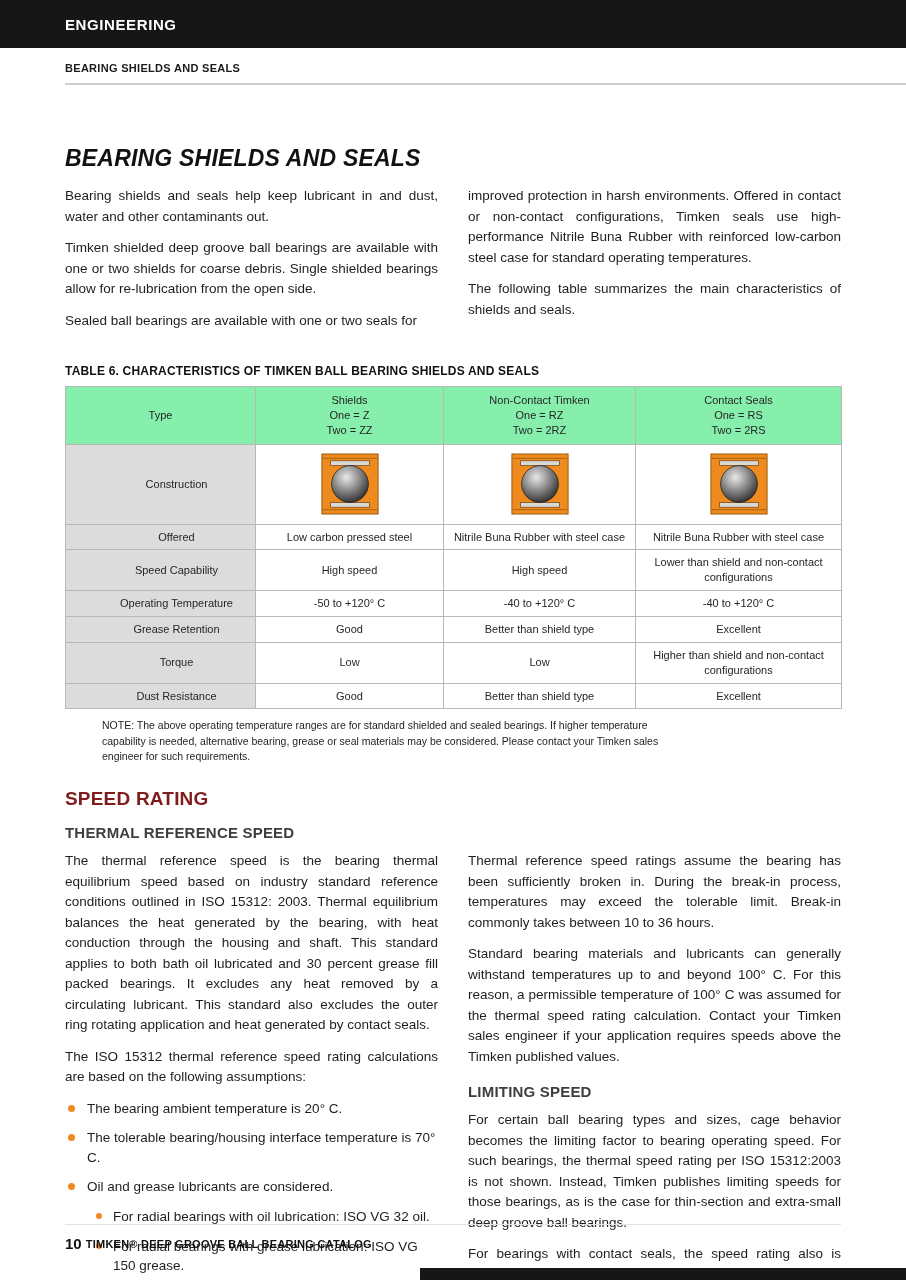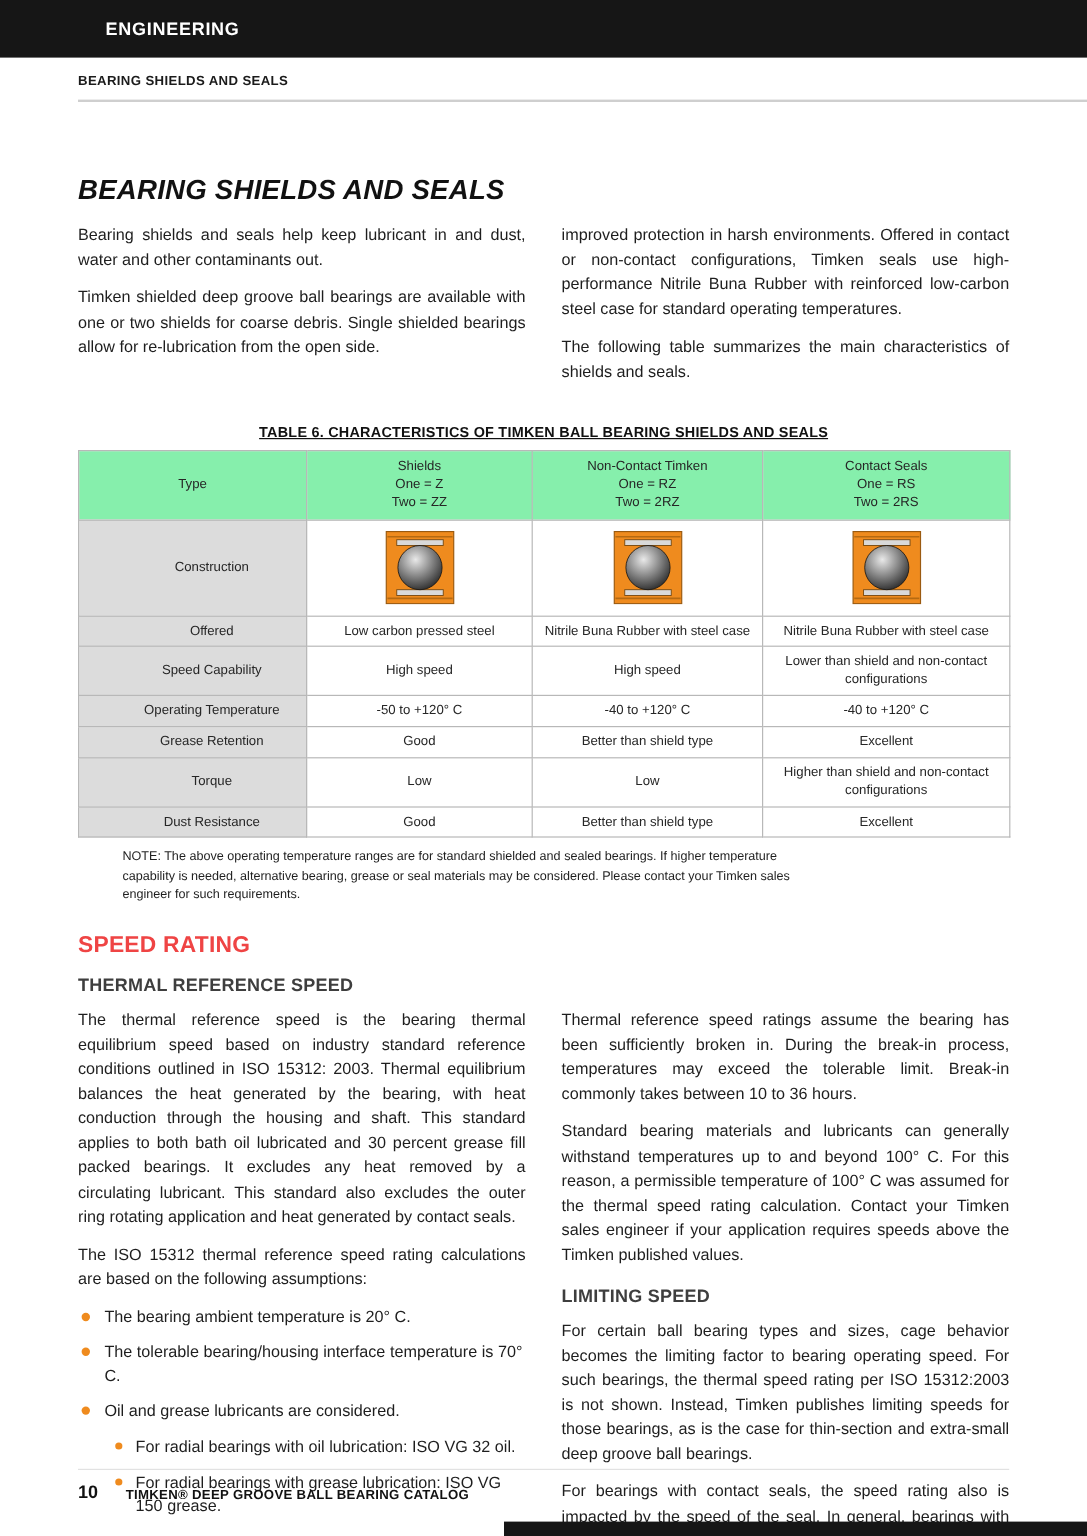"ENGINEERING" .topbar { padding-left: 88px -> 65px }
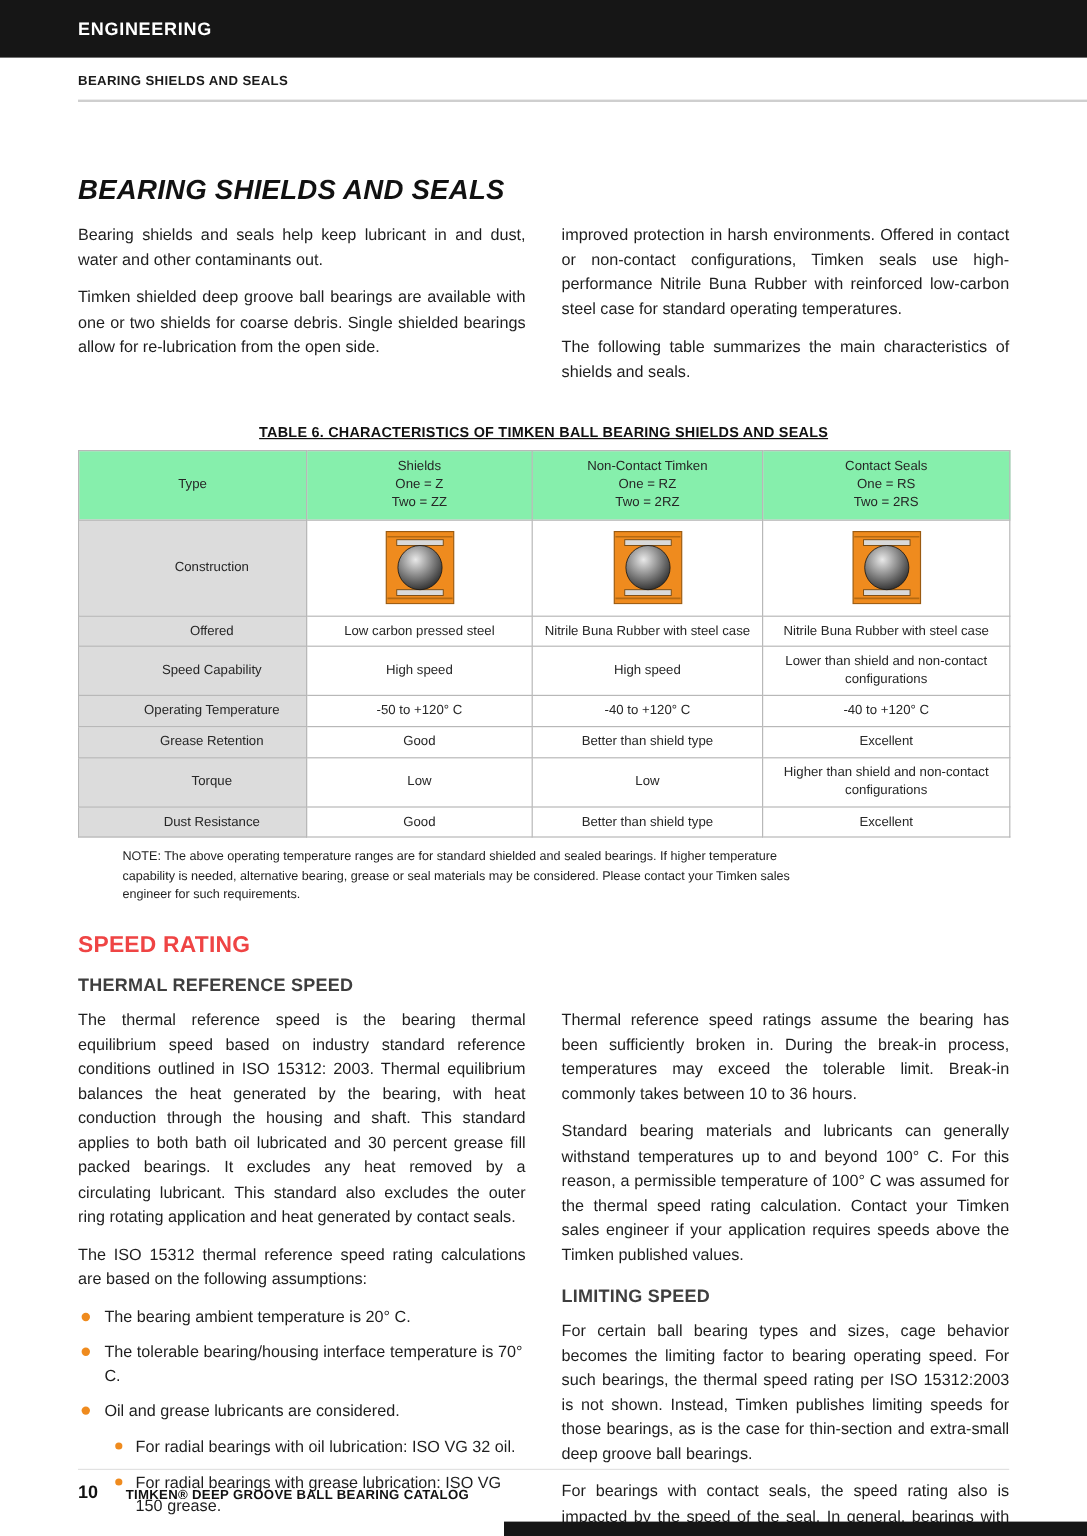"Sealed ball bearings are available" p.body { html: none -> <p>Sealed ball bearings are available with one or two seals for</p> }
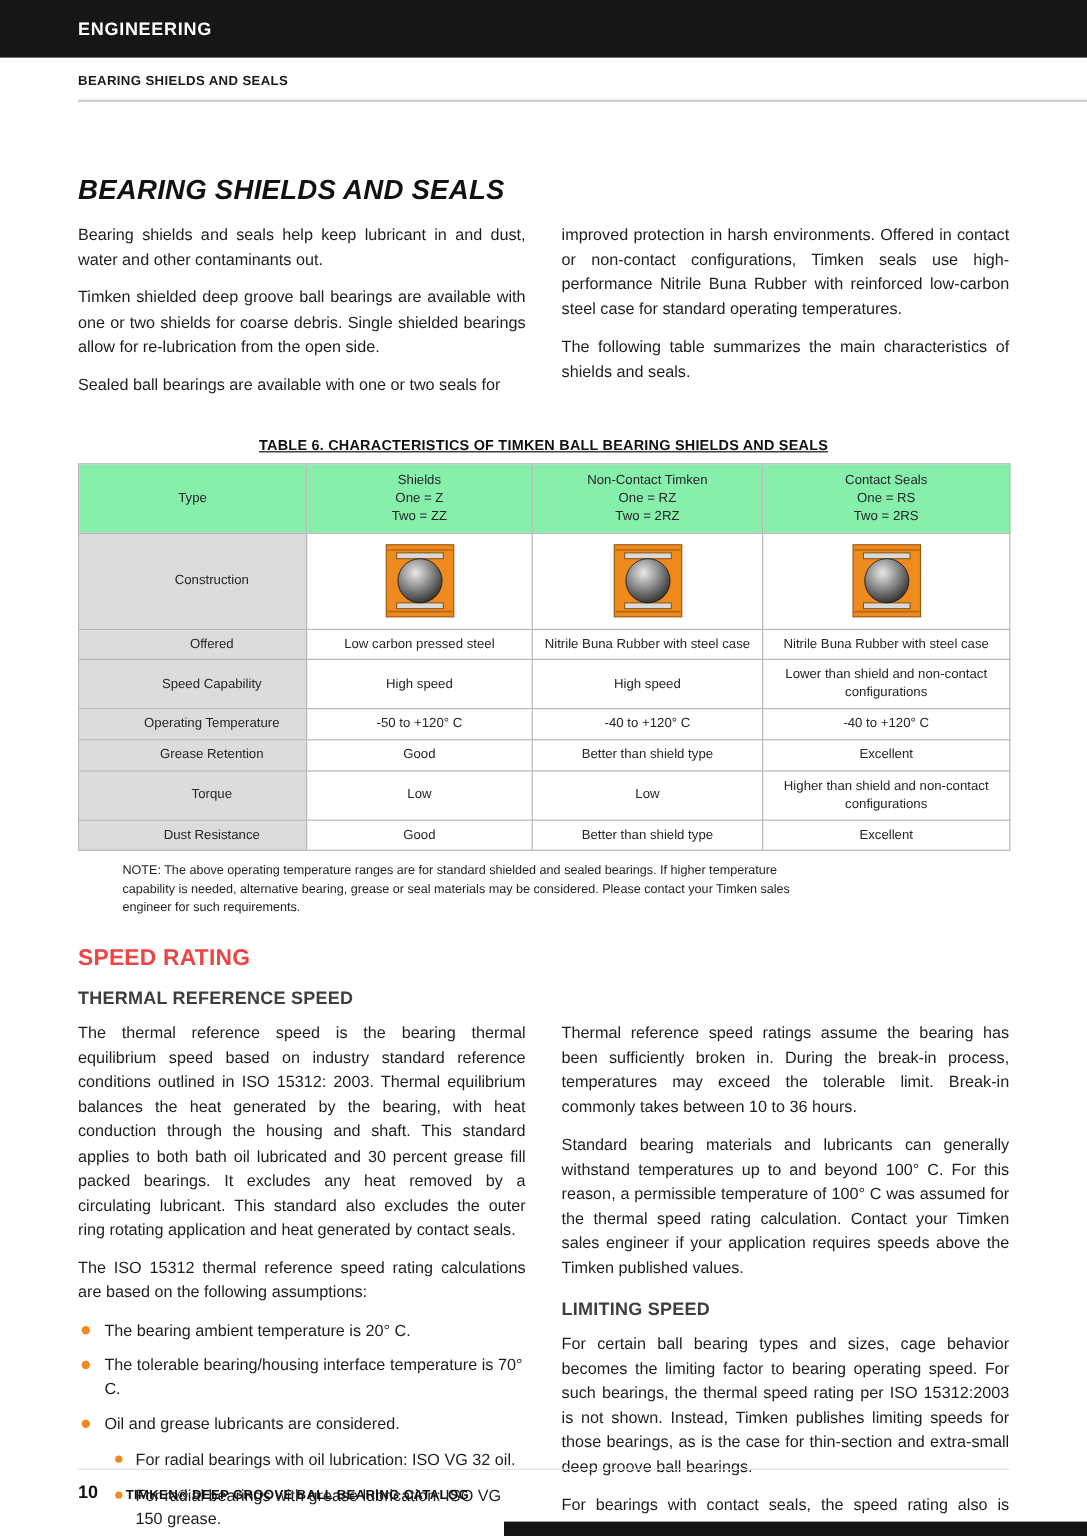"TABLE 6. CHARACTERISTICS OF TIMKEN" .table-title { text-align: center -> none; text-decoration: underline -> none }
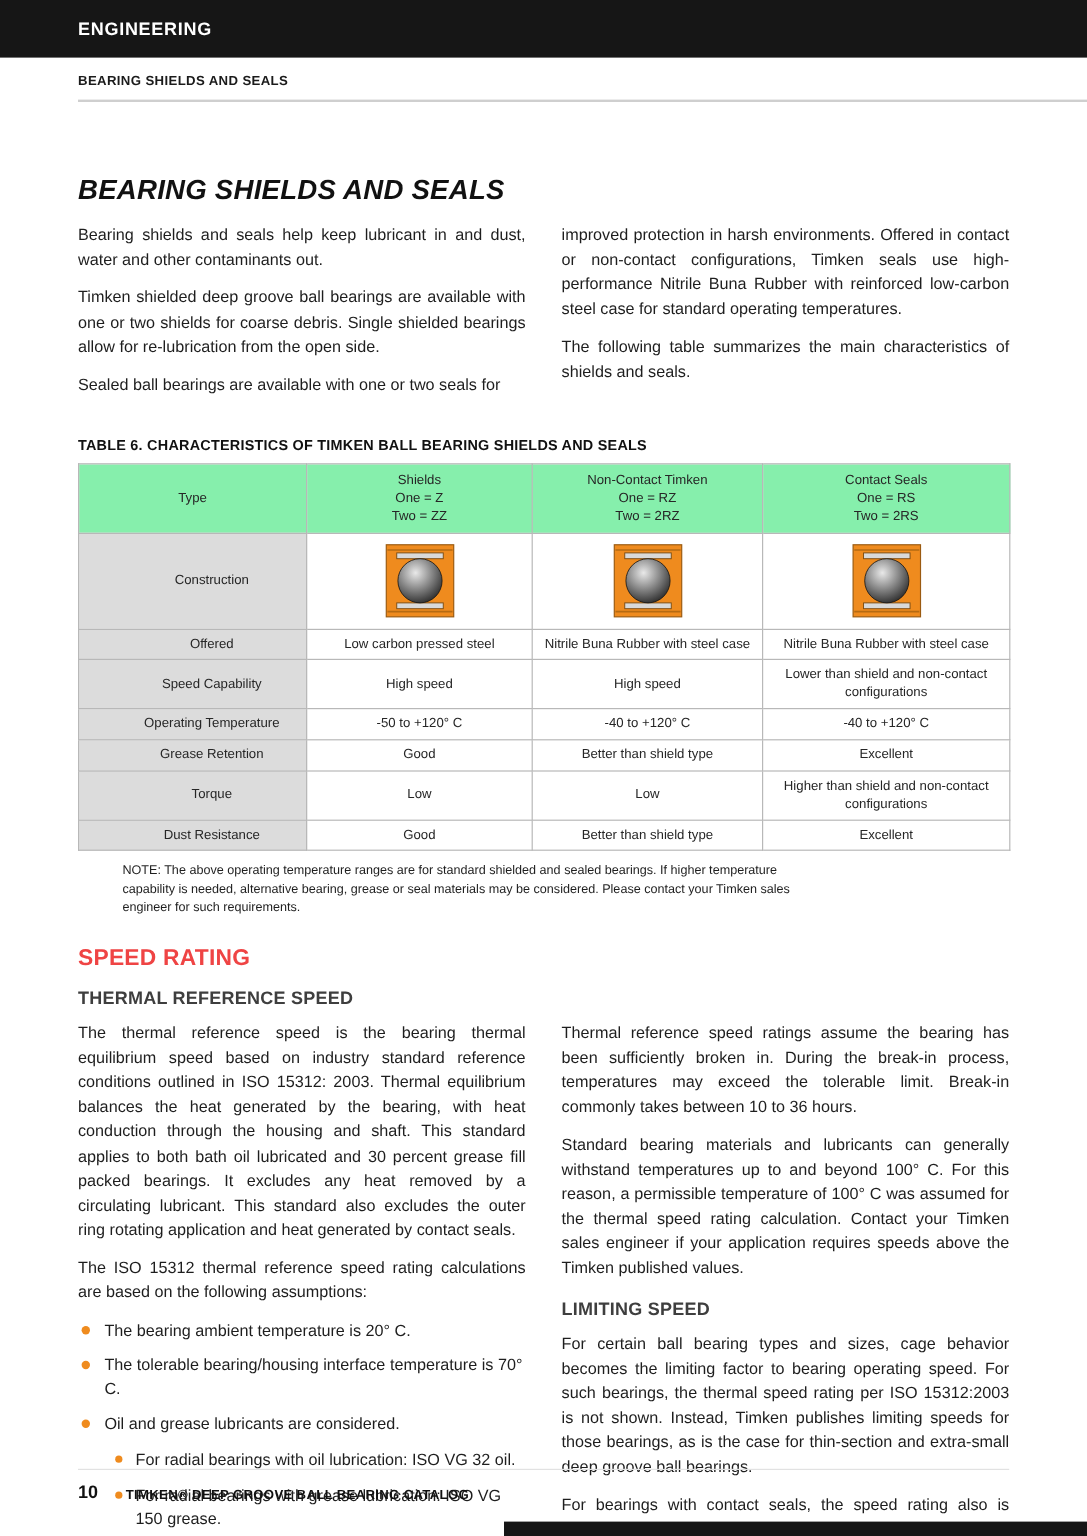"SPEED RATING" h2.speed-title { color: #ef4444 -> #7f1d1d }
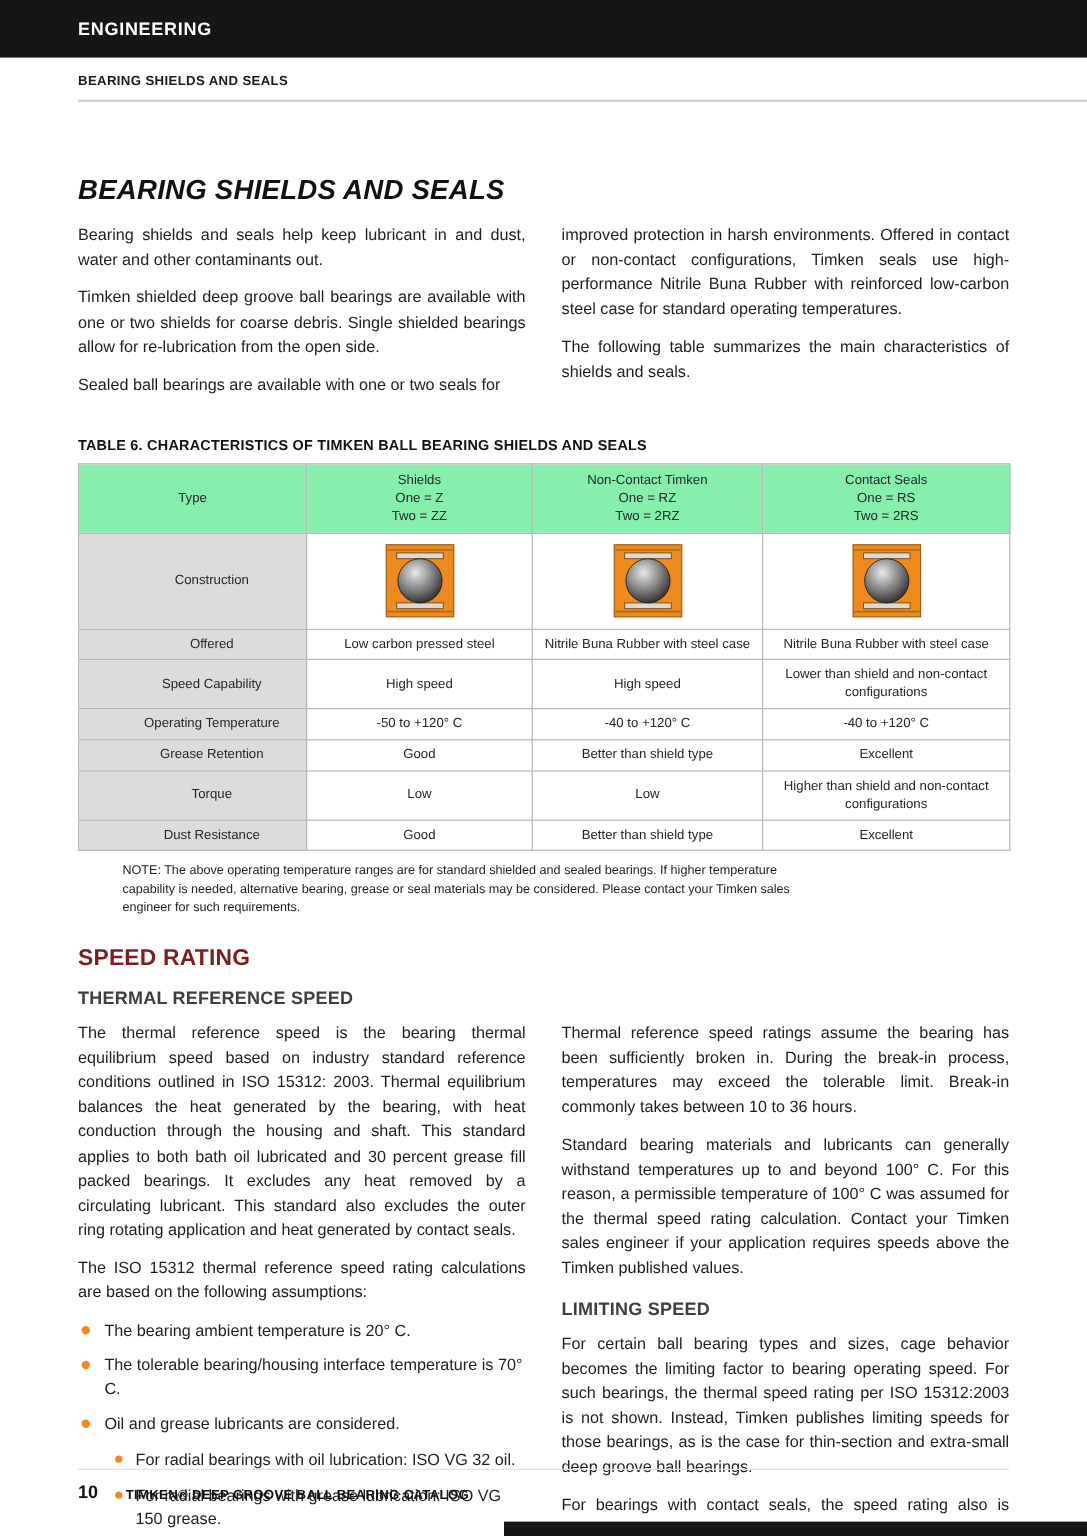"10" .footer { align-items: flex-end -> center; gap: 23px -> 4px }
